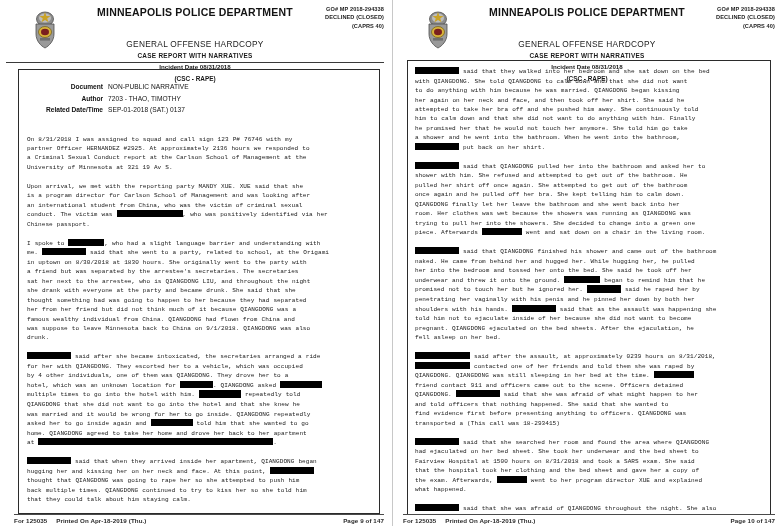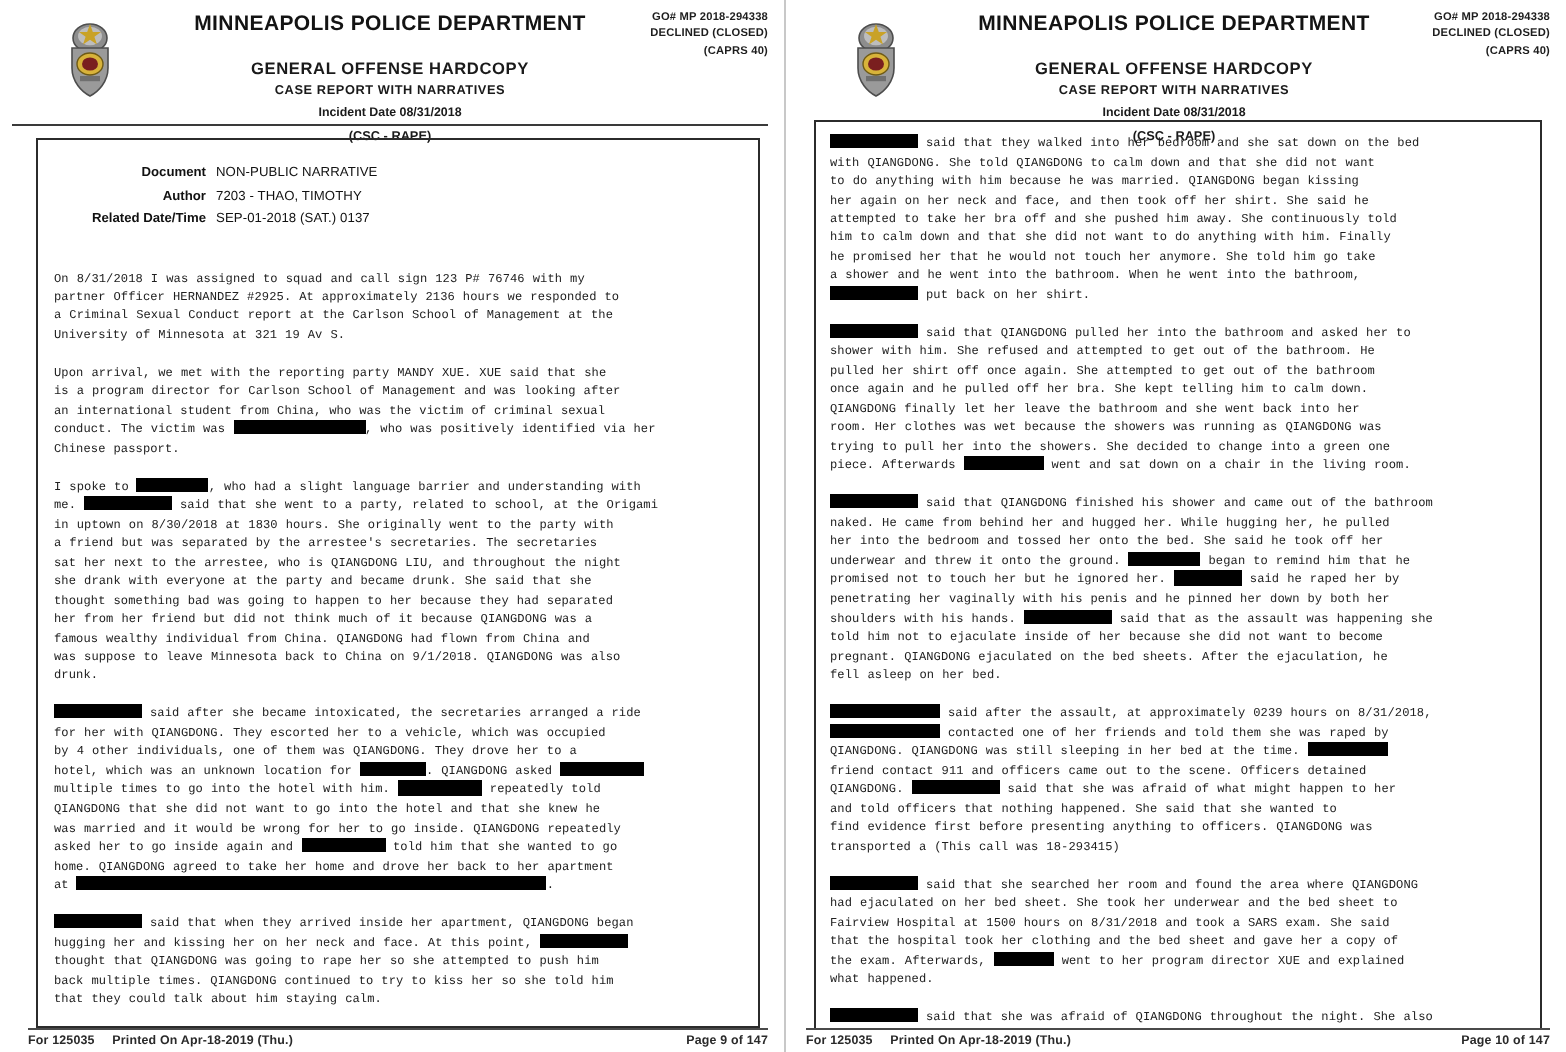"GENERAL OFFENSE HARDCOPY" .hdr-sub1 { font-weight: bold -> normal; margin-top: 9px -> 19px }
